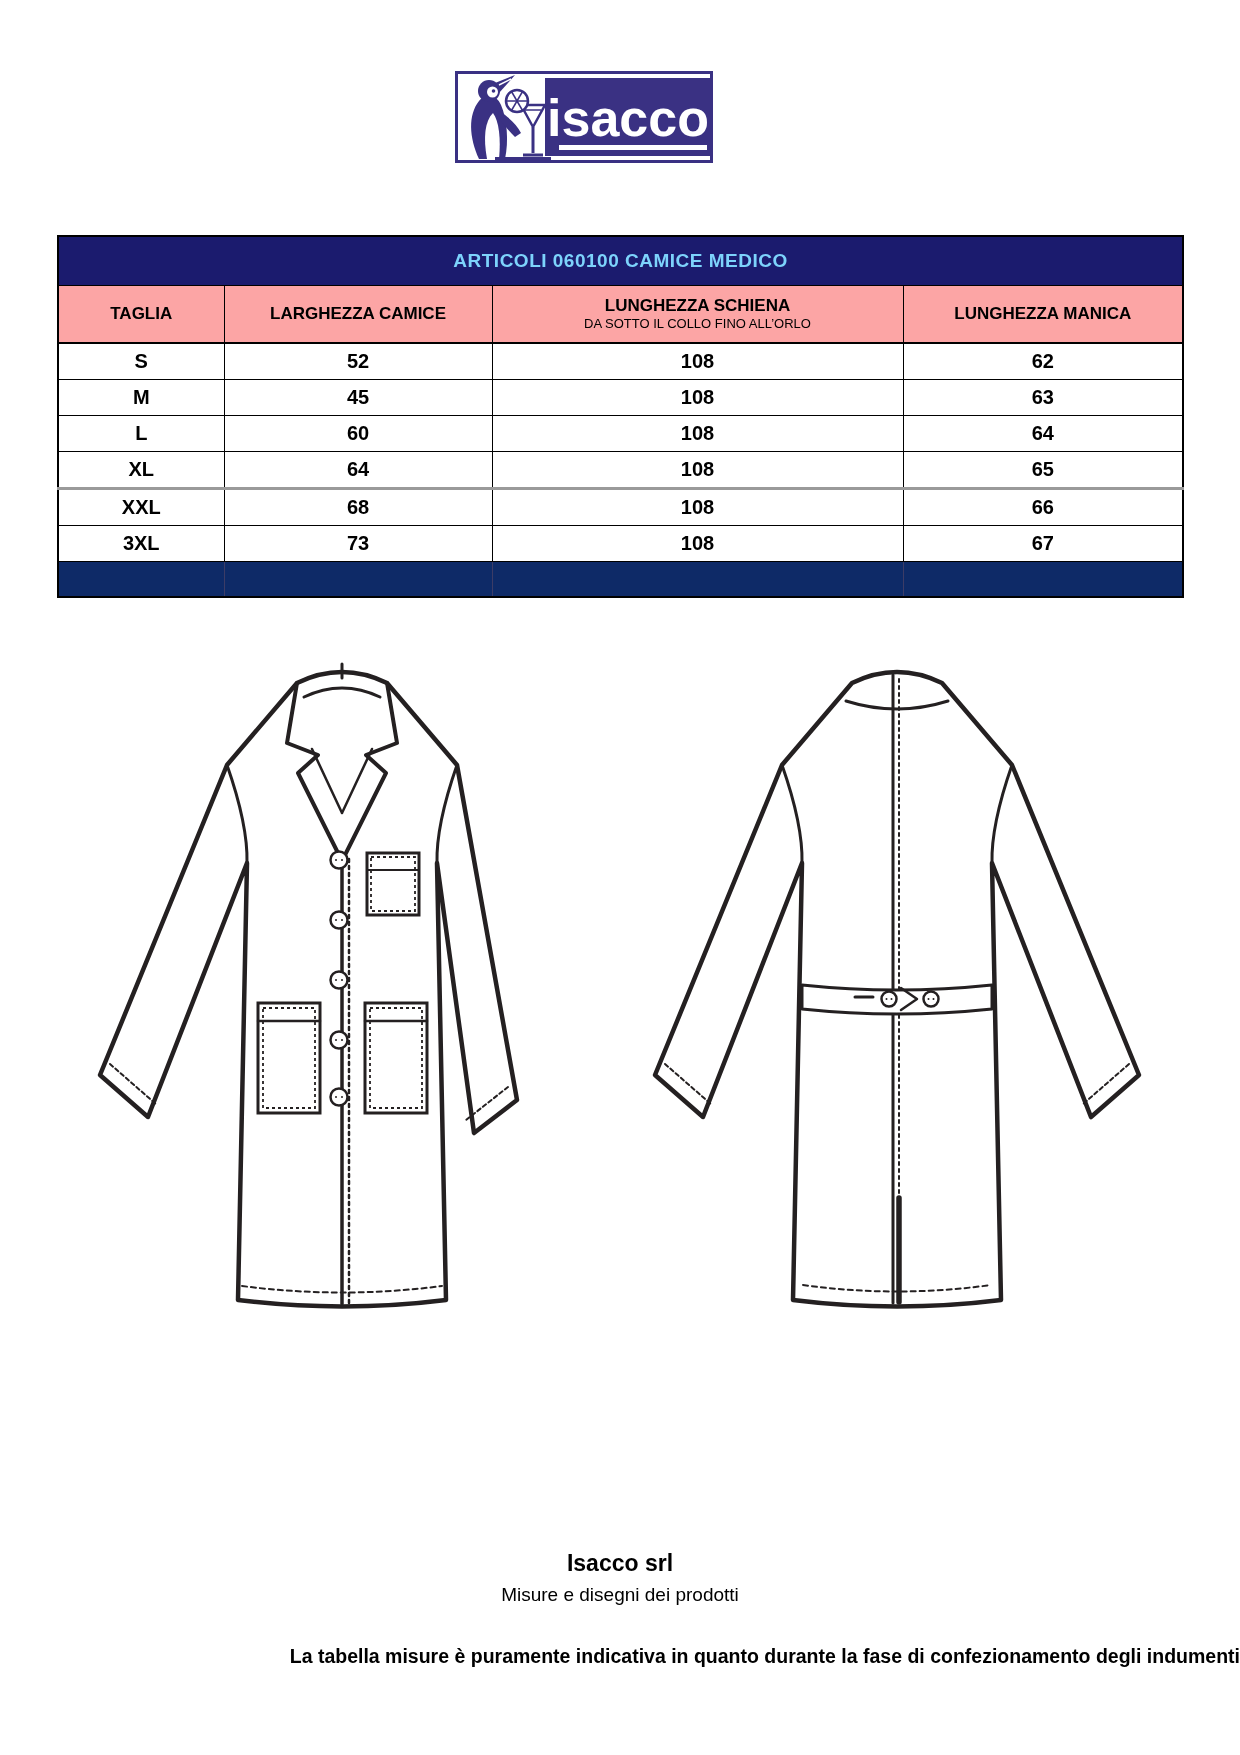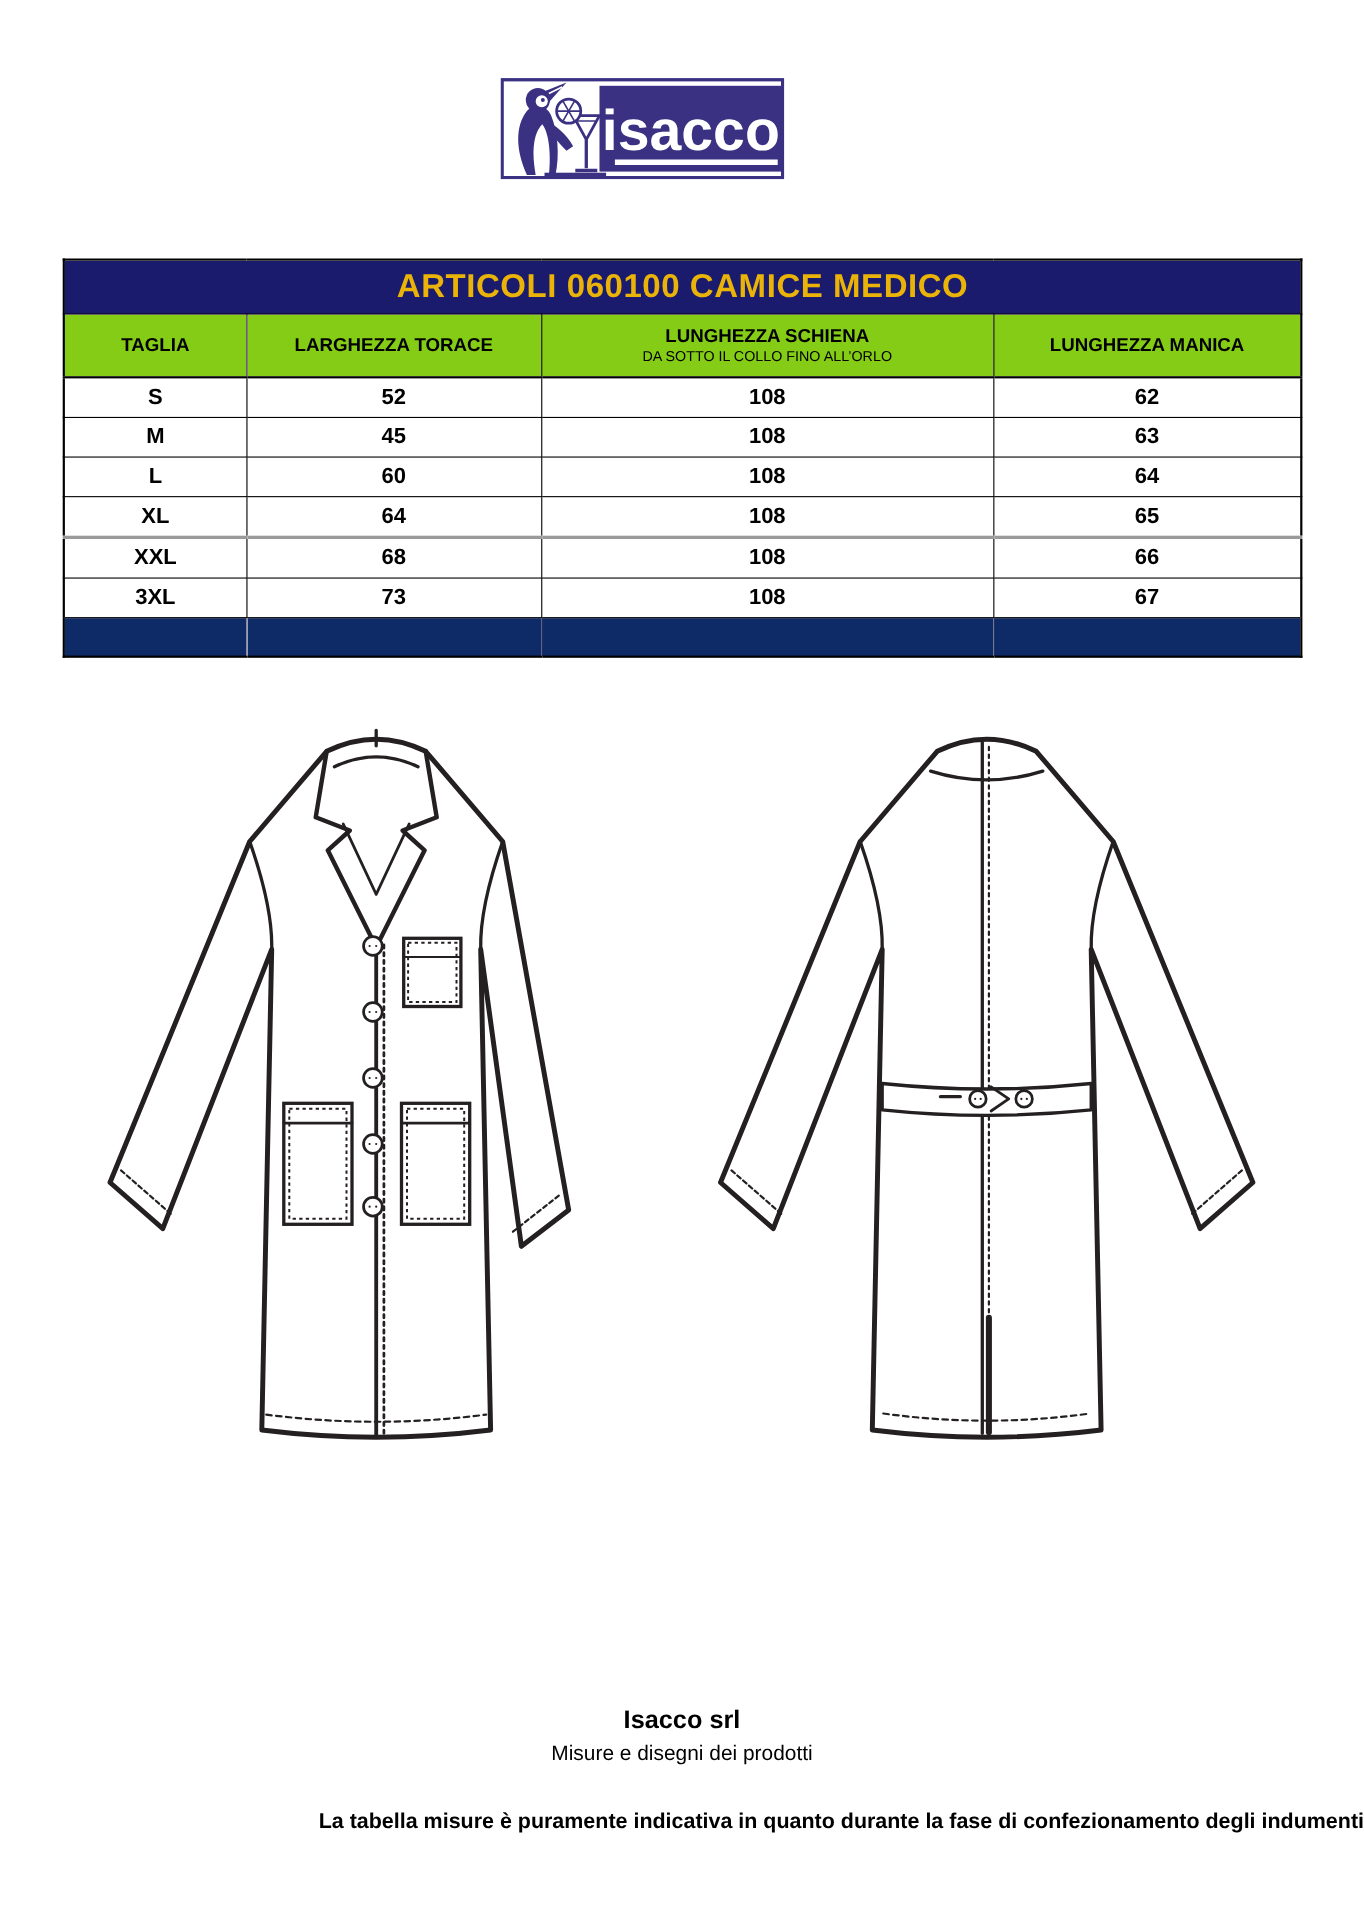"ARTICOLI 060100 CAMICE MEDICO" .tbl-title { color: #eab308 -> #7dd3fc; font-size: 30px -> 19px }
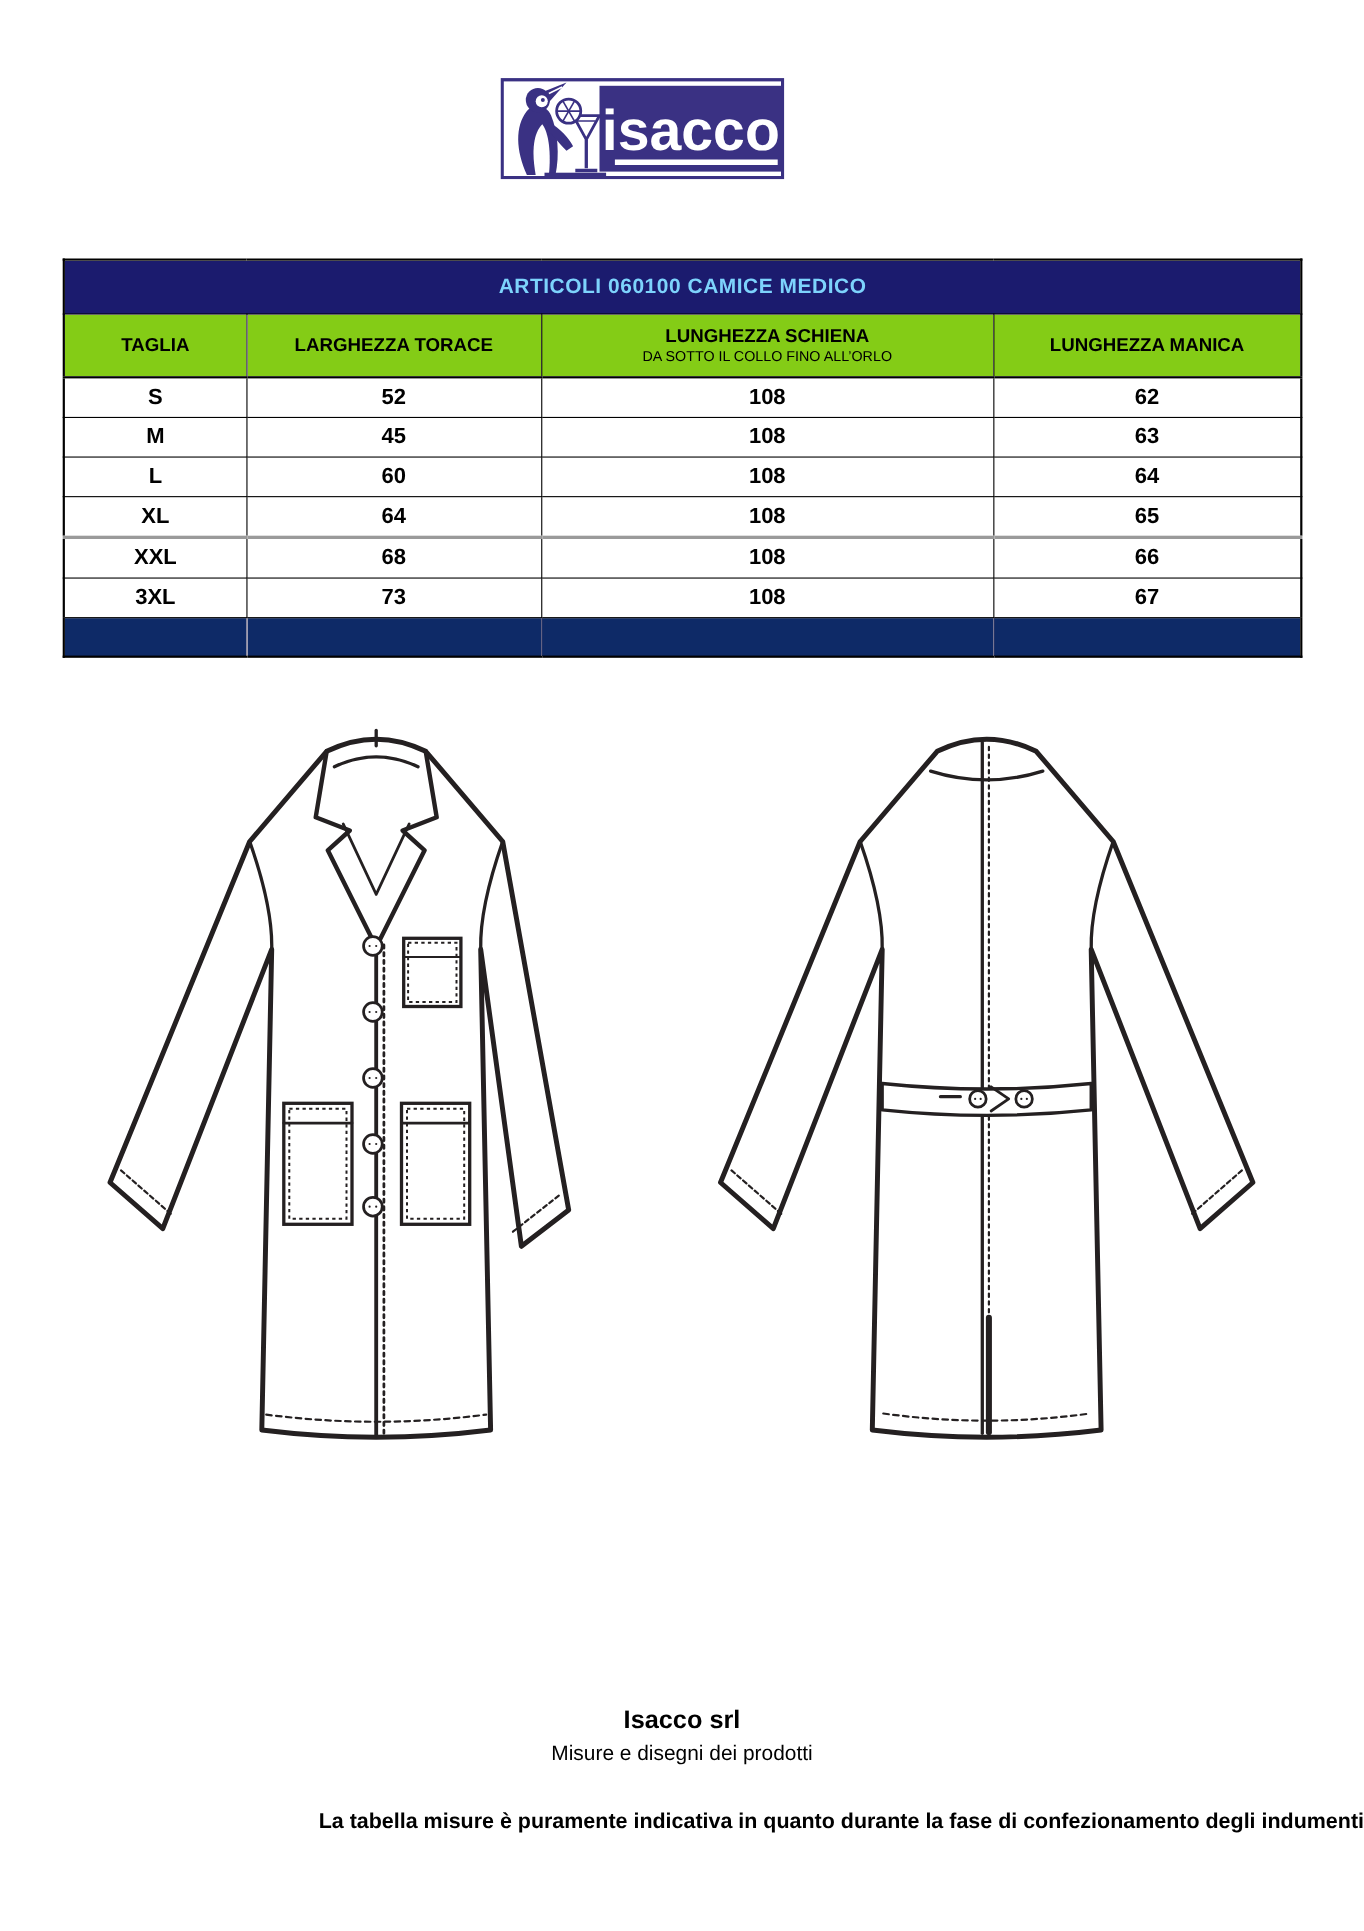"TAGLIA" .hdr-row th { background: #84cc16 -> #fca5a5 }
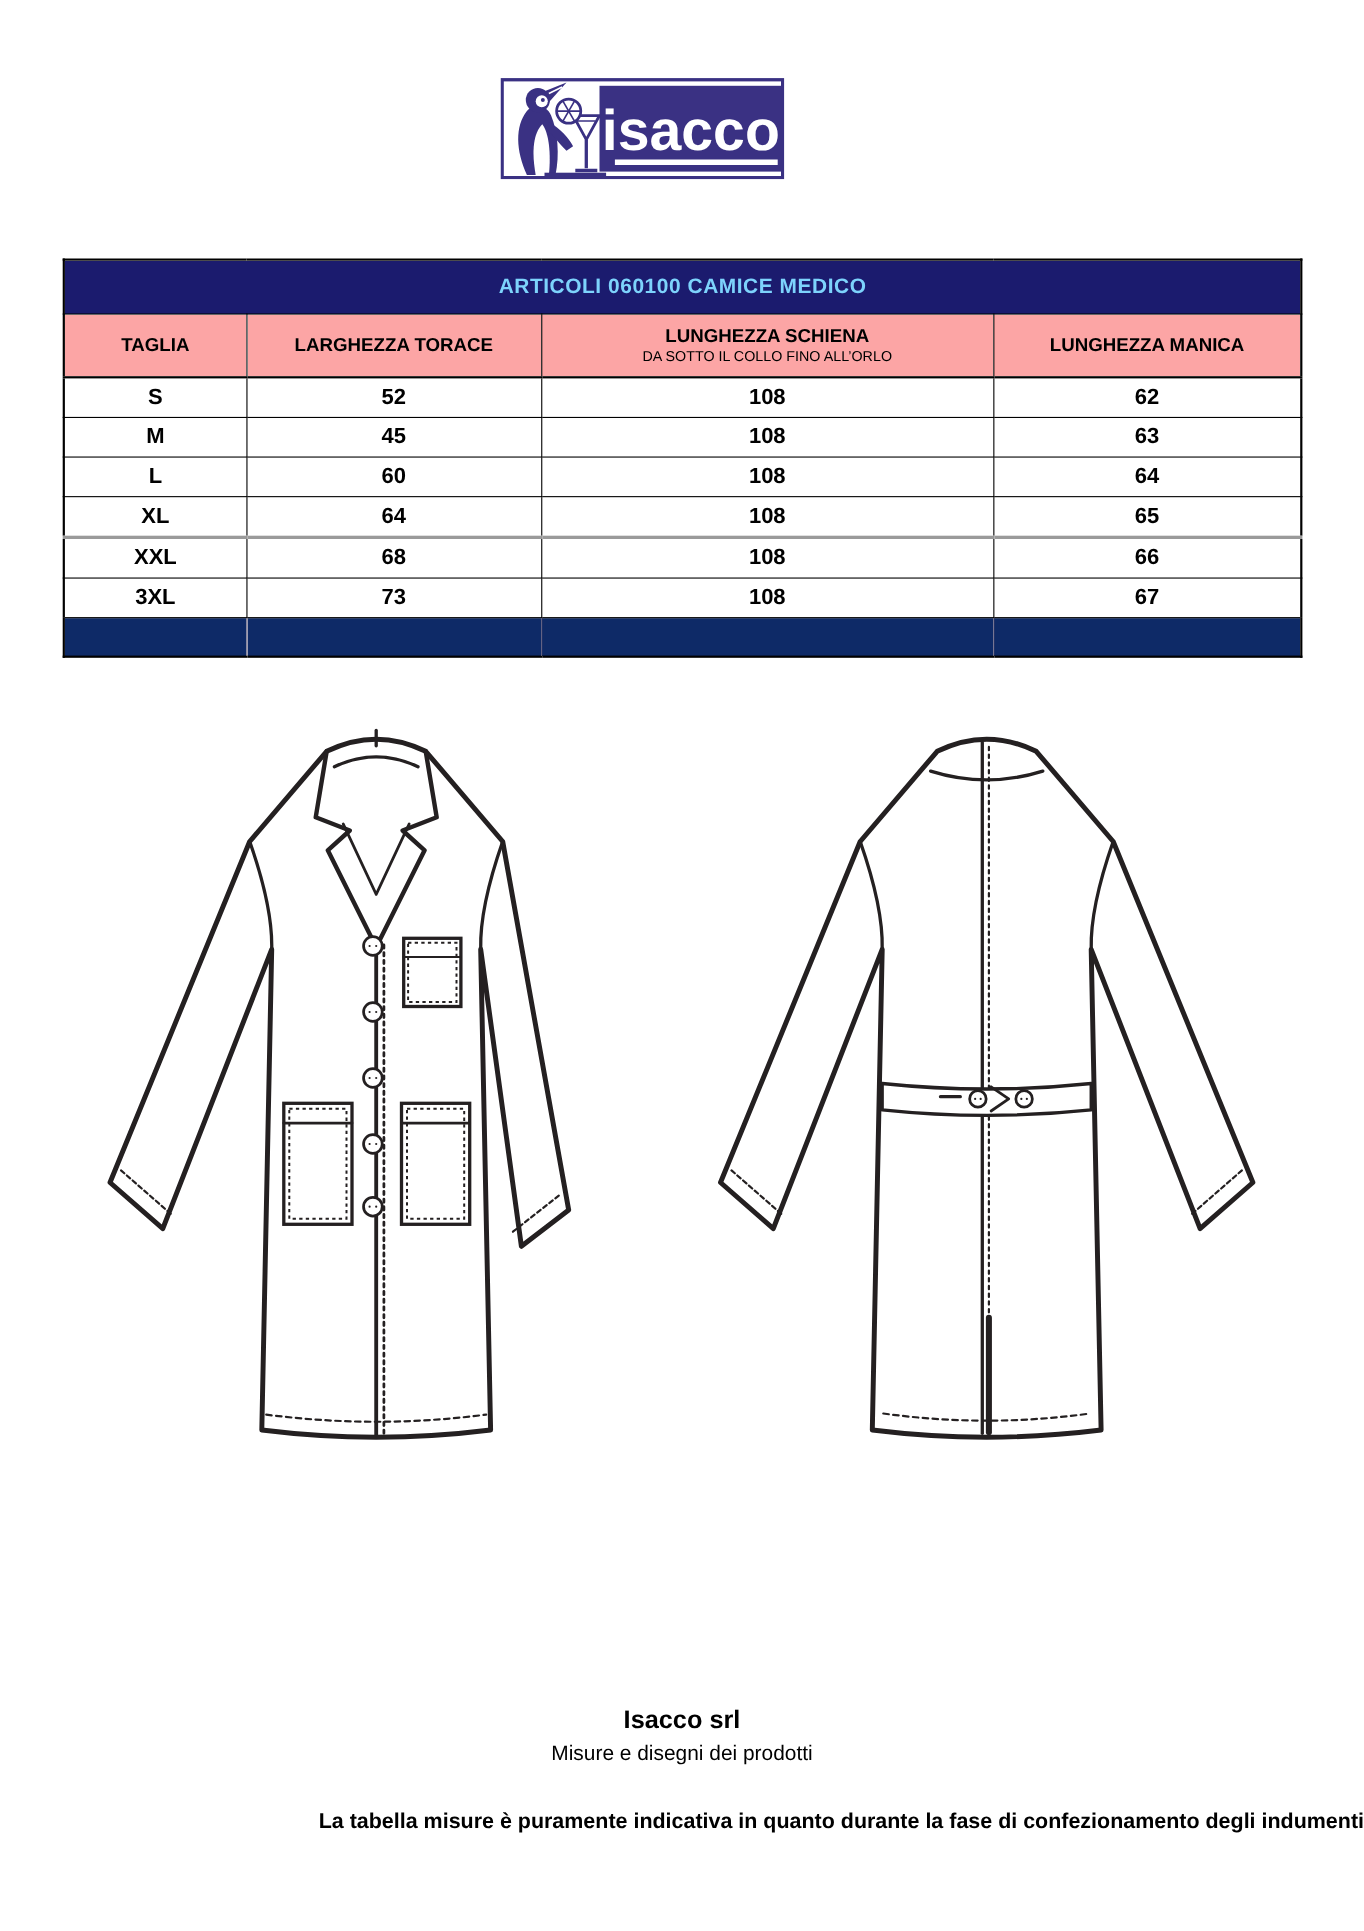"LARGHEZZA TORACE" th { text: TORACE -> CAMICE }
